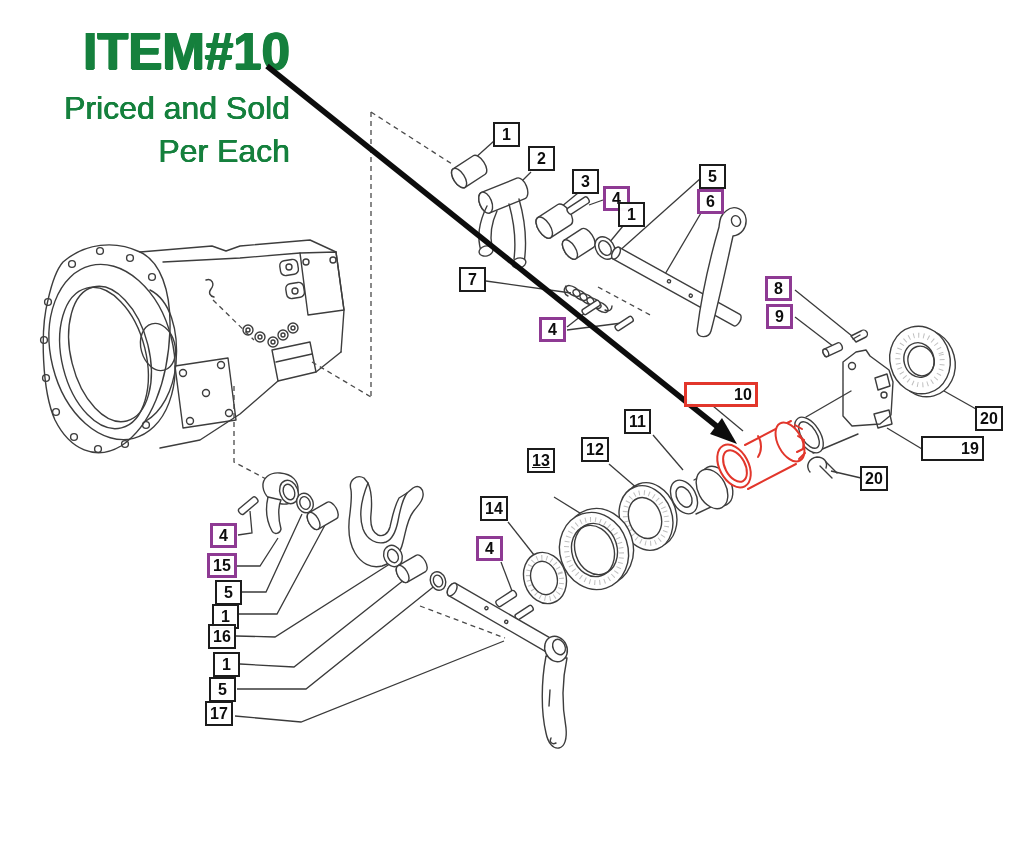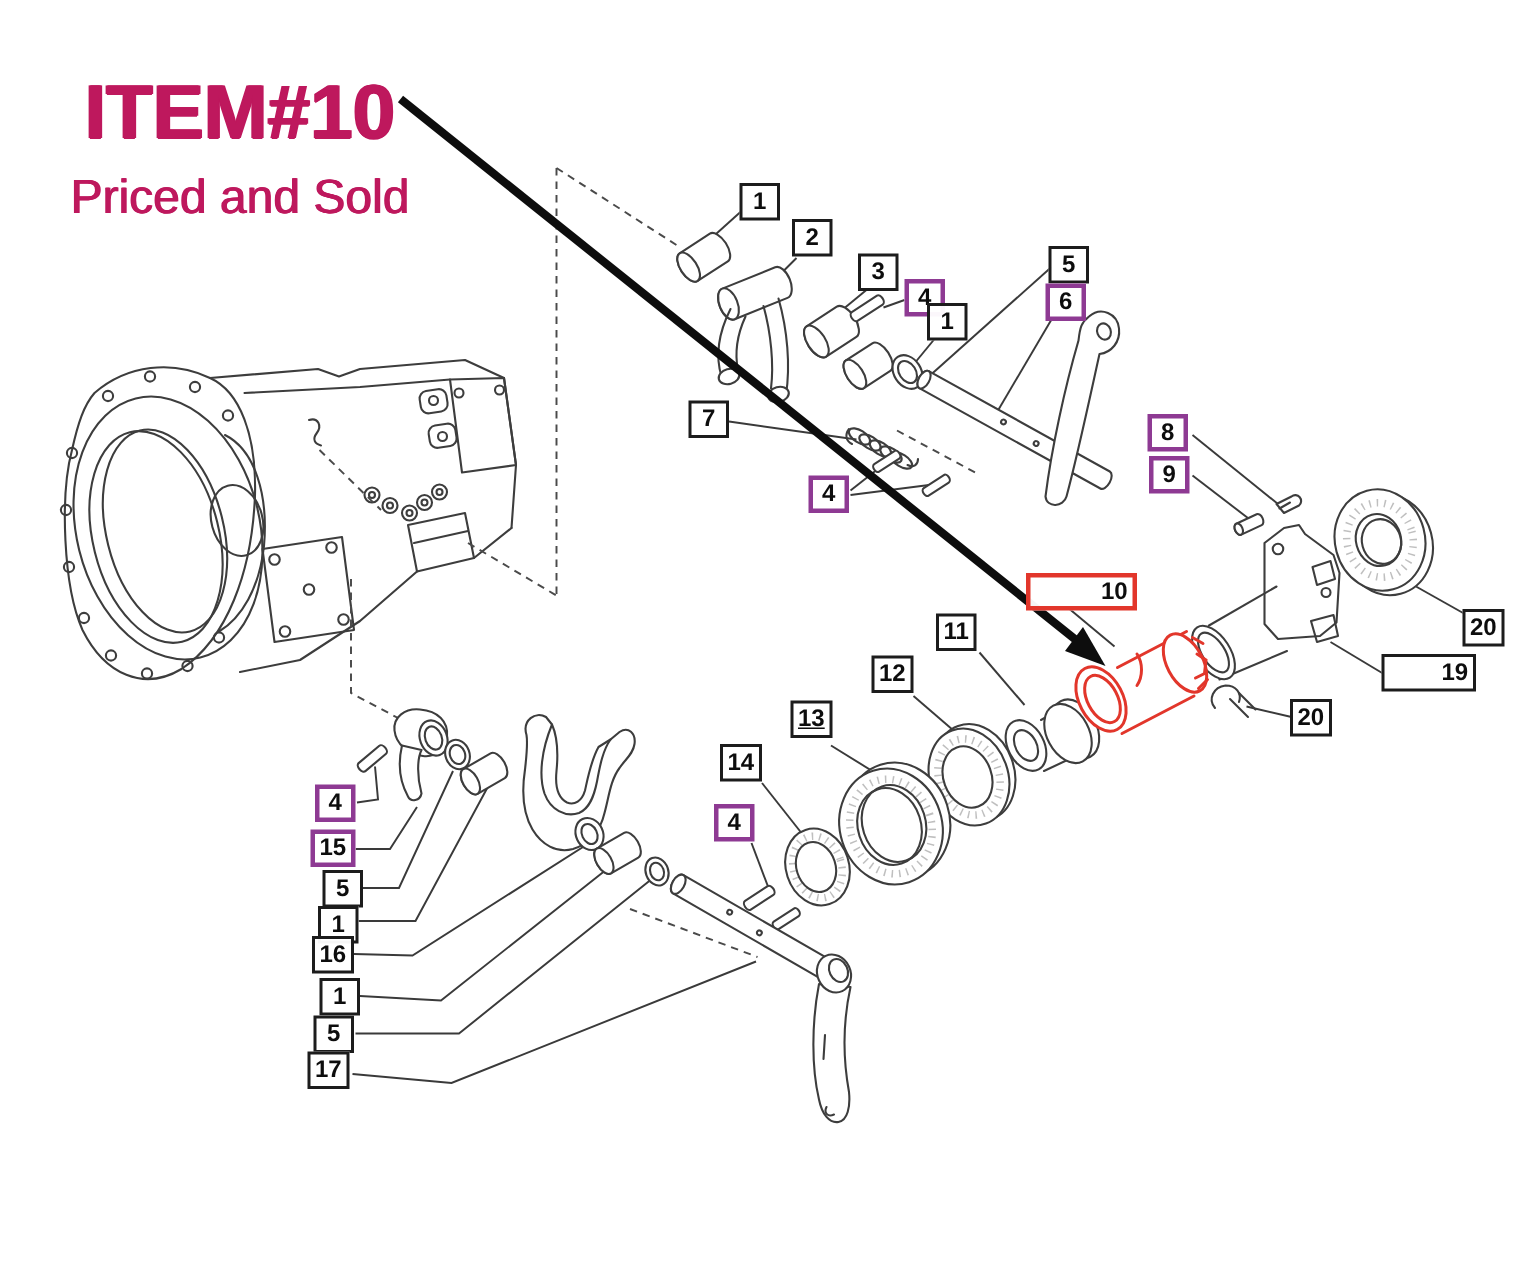"ITEM#10" .title-block { color: #be185d -> #15803d; margin-top: 23px -> none; text-align: center -> right }
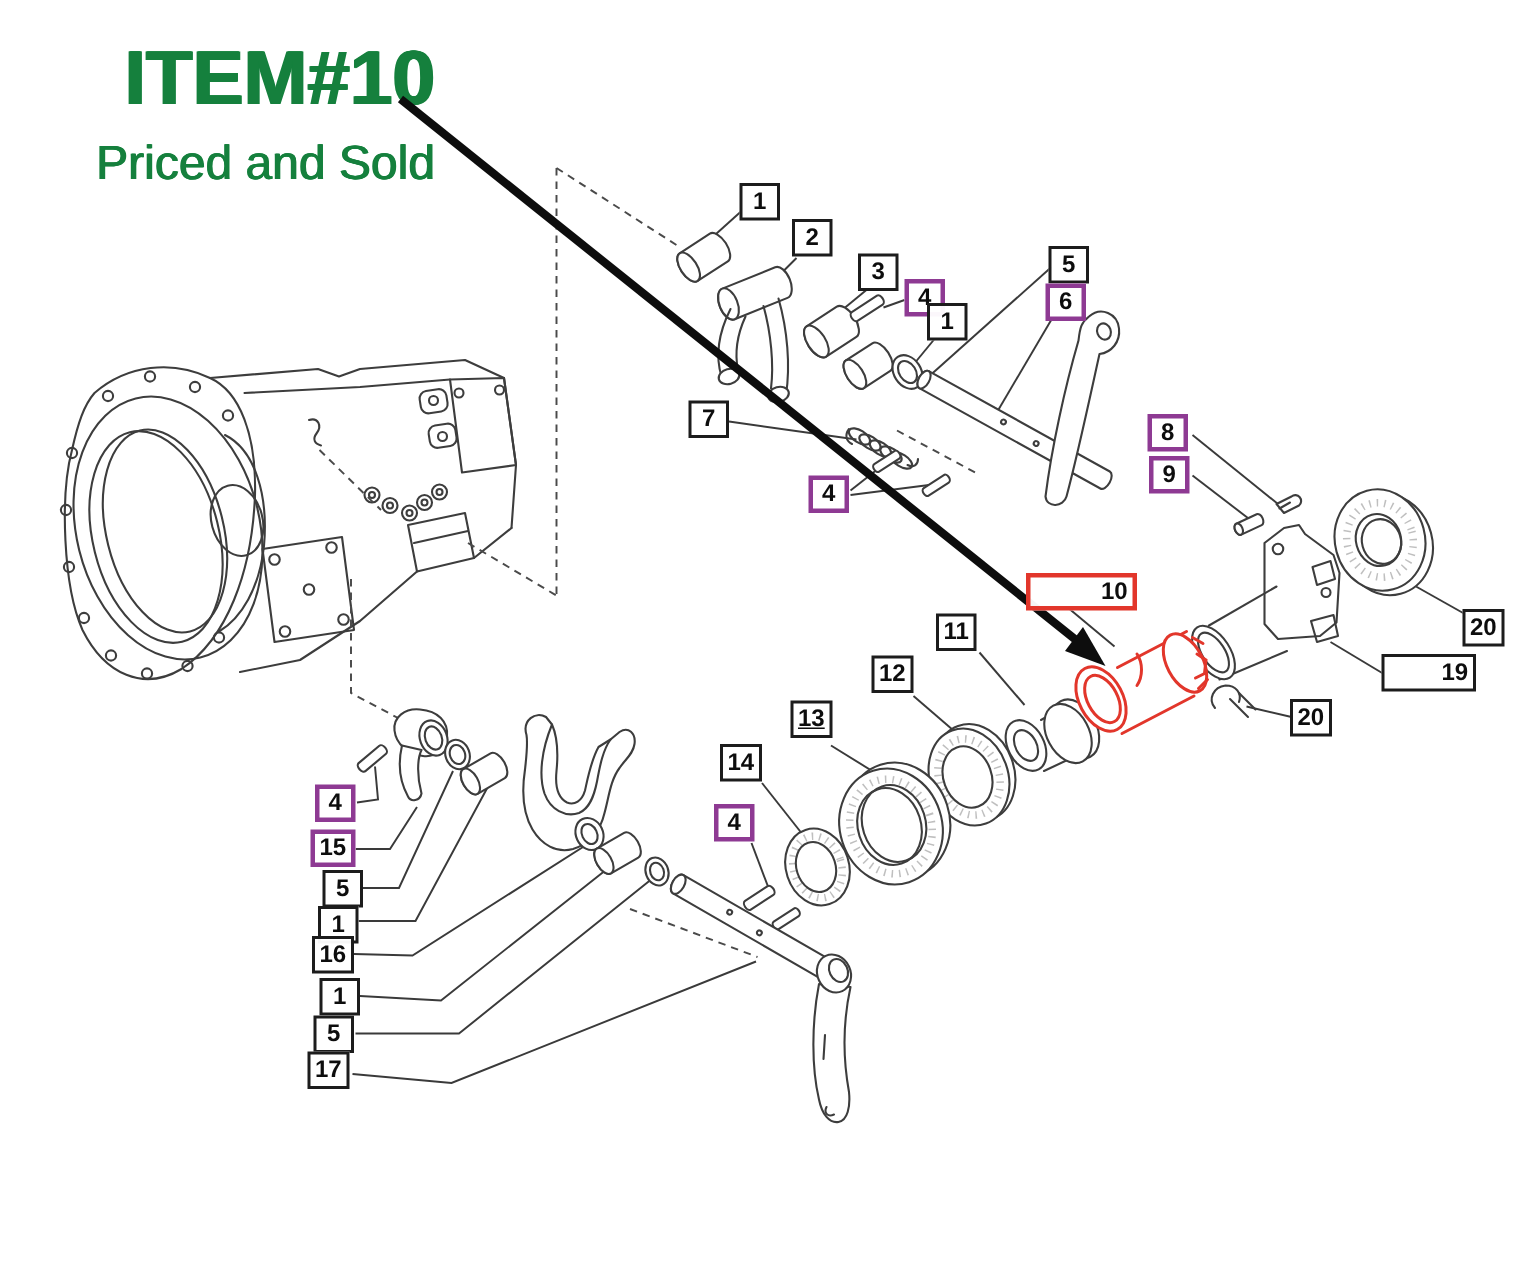"Per Each" div { html: none -> <div>Per Each</div> }
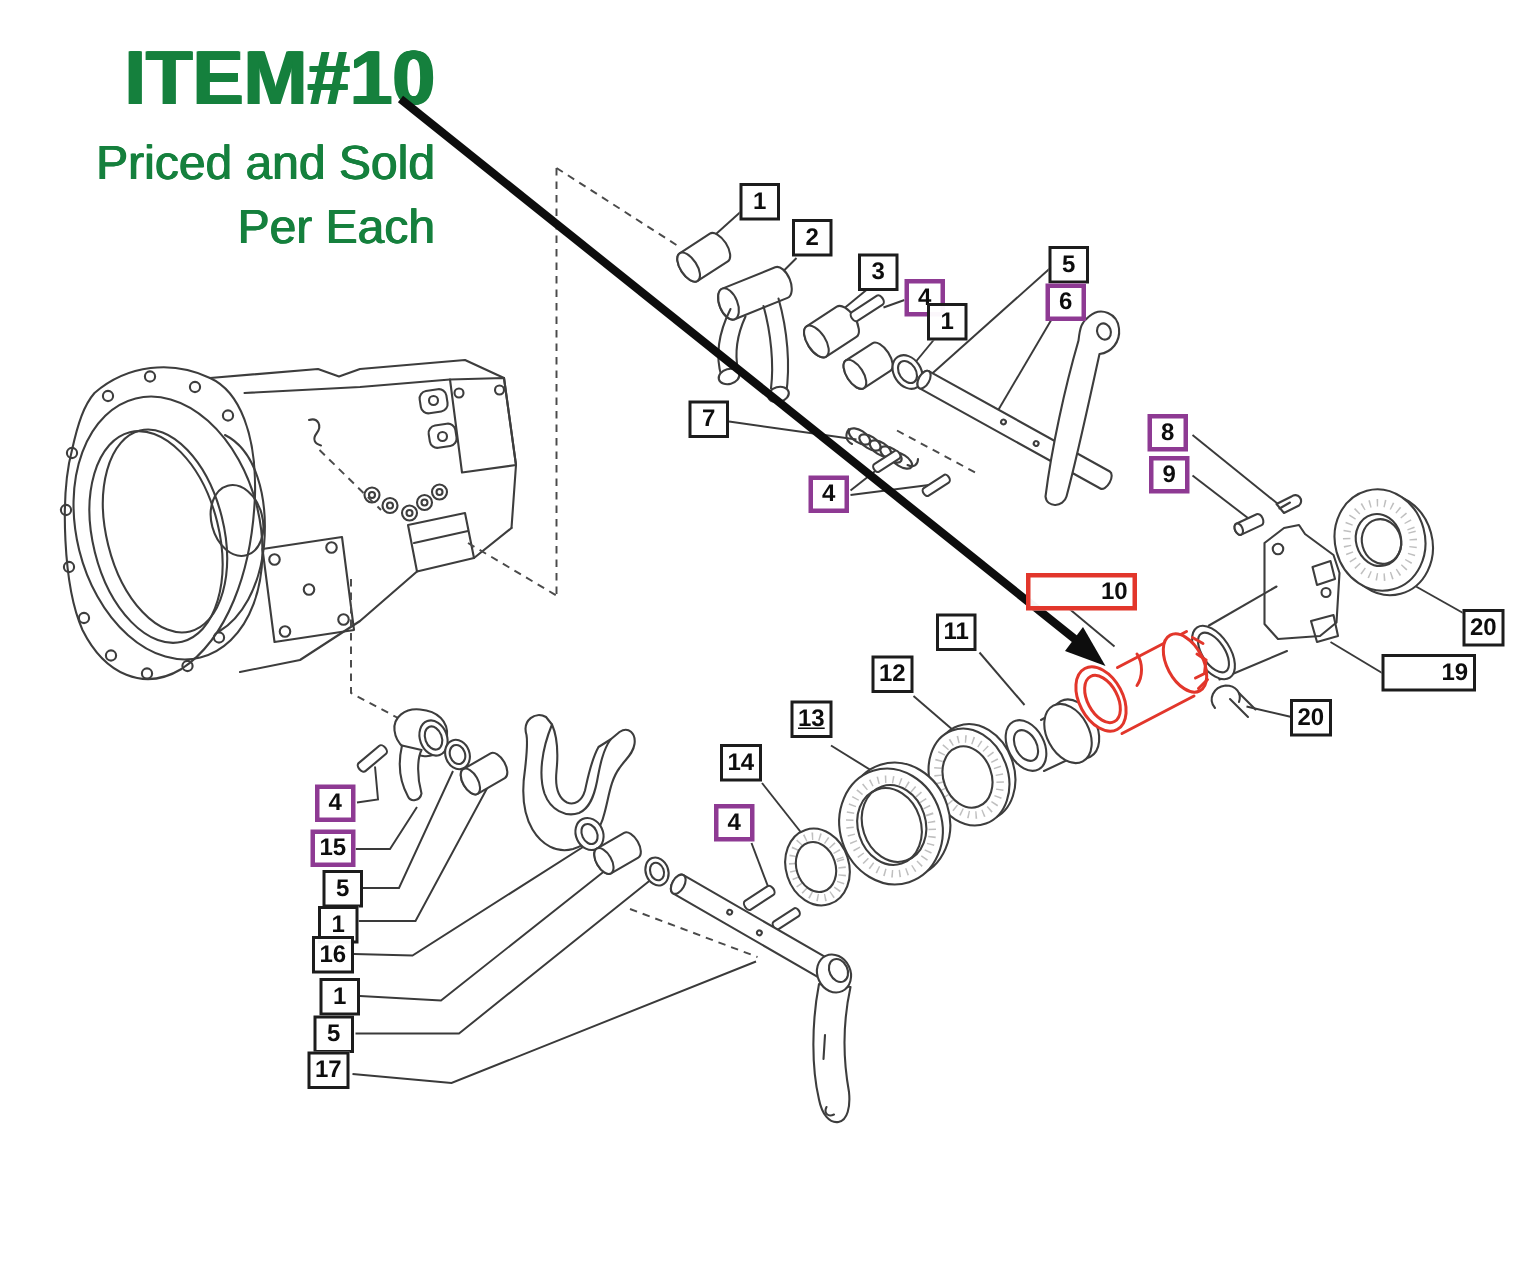"13" div.callout { top: 467px -> 448px }
